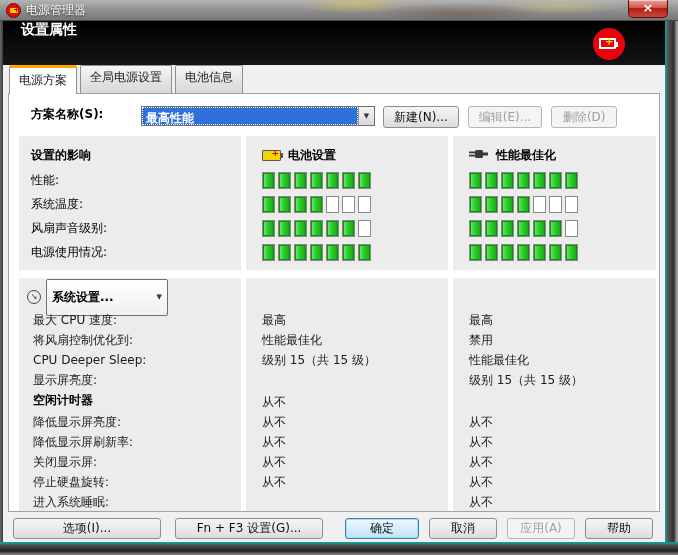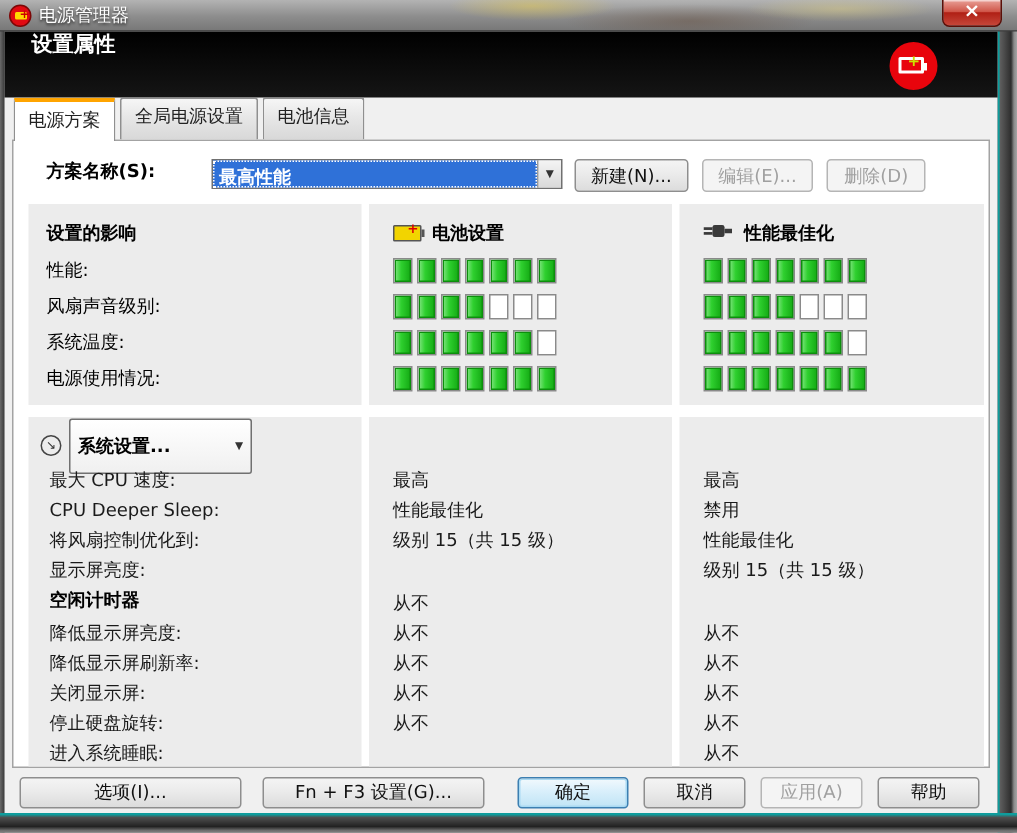"风扇声音级别:" div.s1-row { order: before "系统温度:" -> after "系统温度:" }
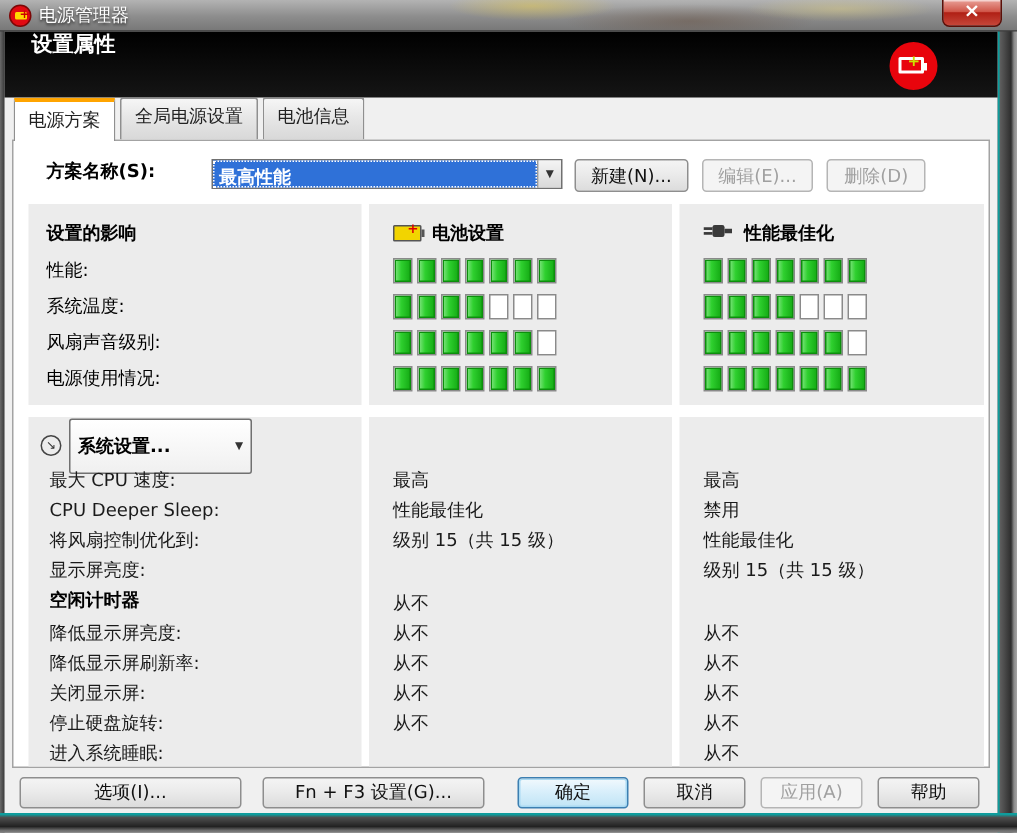"CPU Deeper Sleep:" div.s2-row { order: before "将风扇控制优化到:" -> after "将风扇控制优化到:" }
